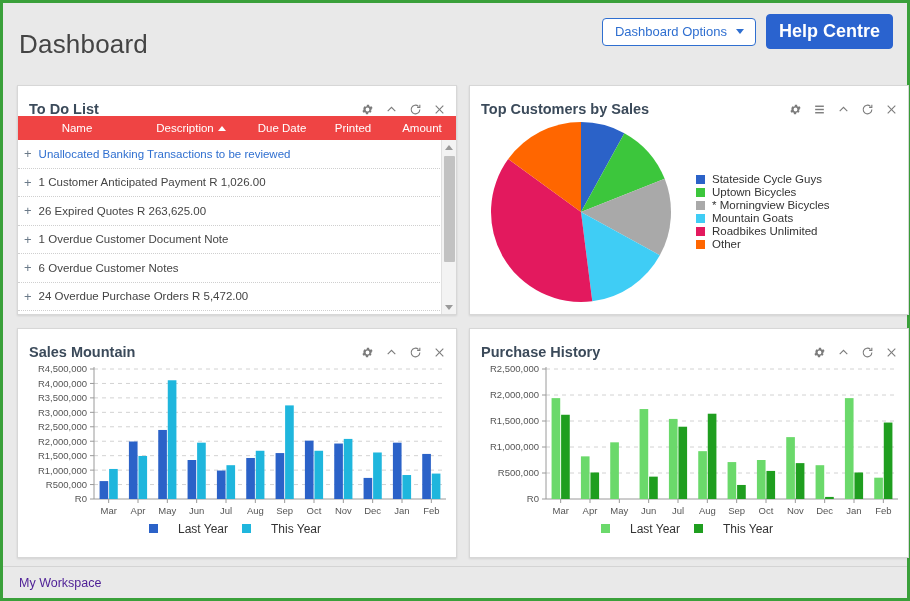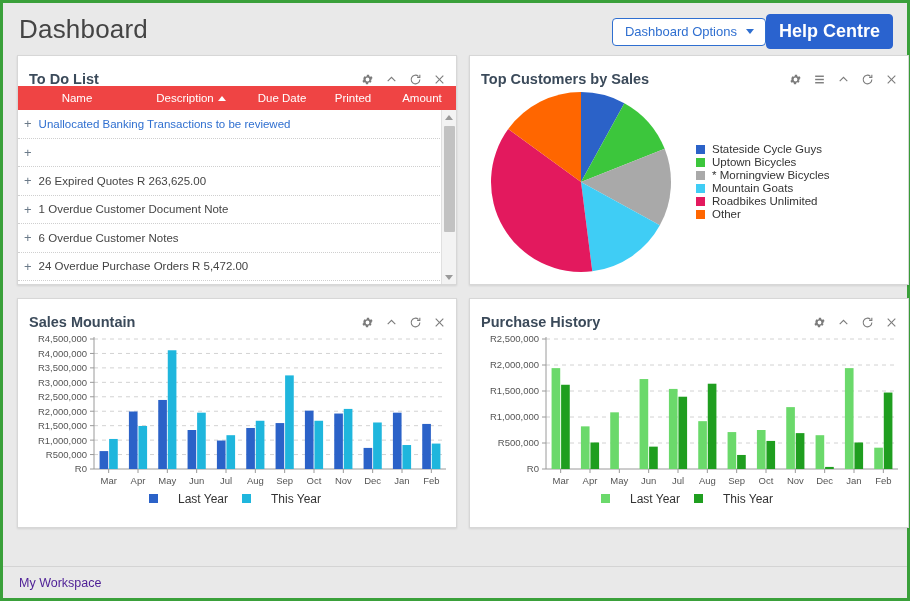"Dashboard" .header { height: 52px -> 82px }
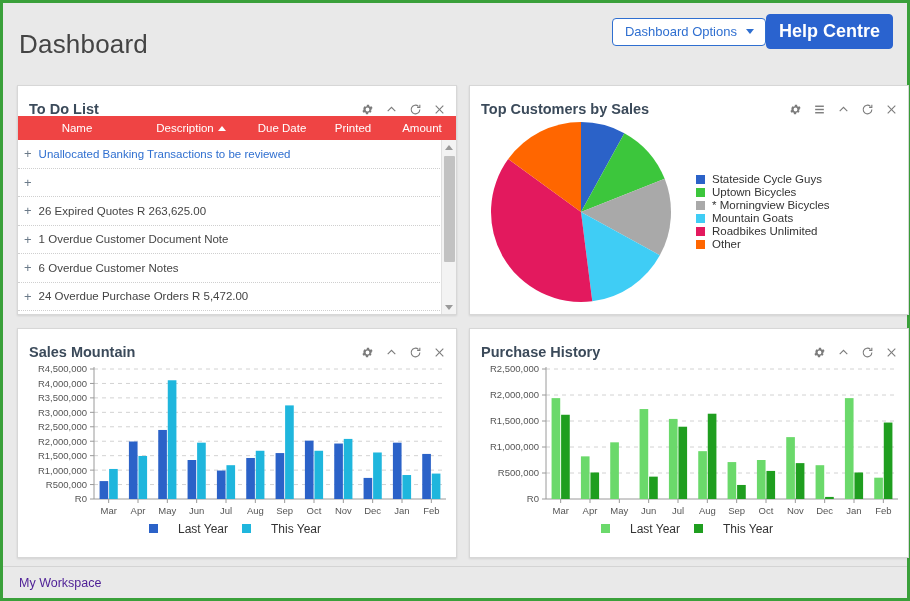"Dashboard Options" .header-actions { gap: none -> 10px }
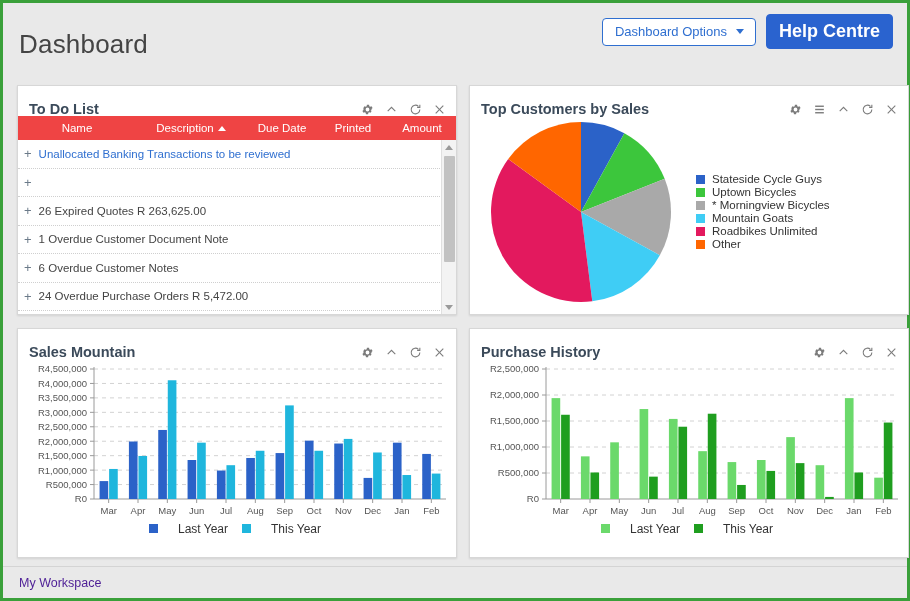"1 Customer Anticipated Payment R" span.todo-text { html: none -> <span>1 Customer Anticipated Payment R 1,026.00</span> }
